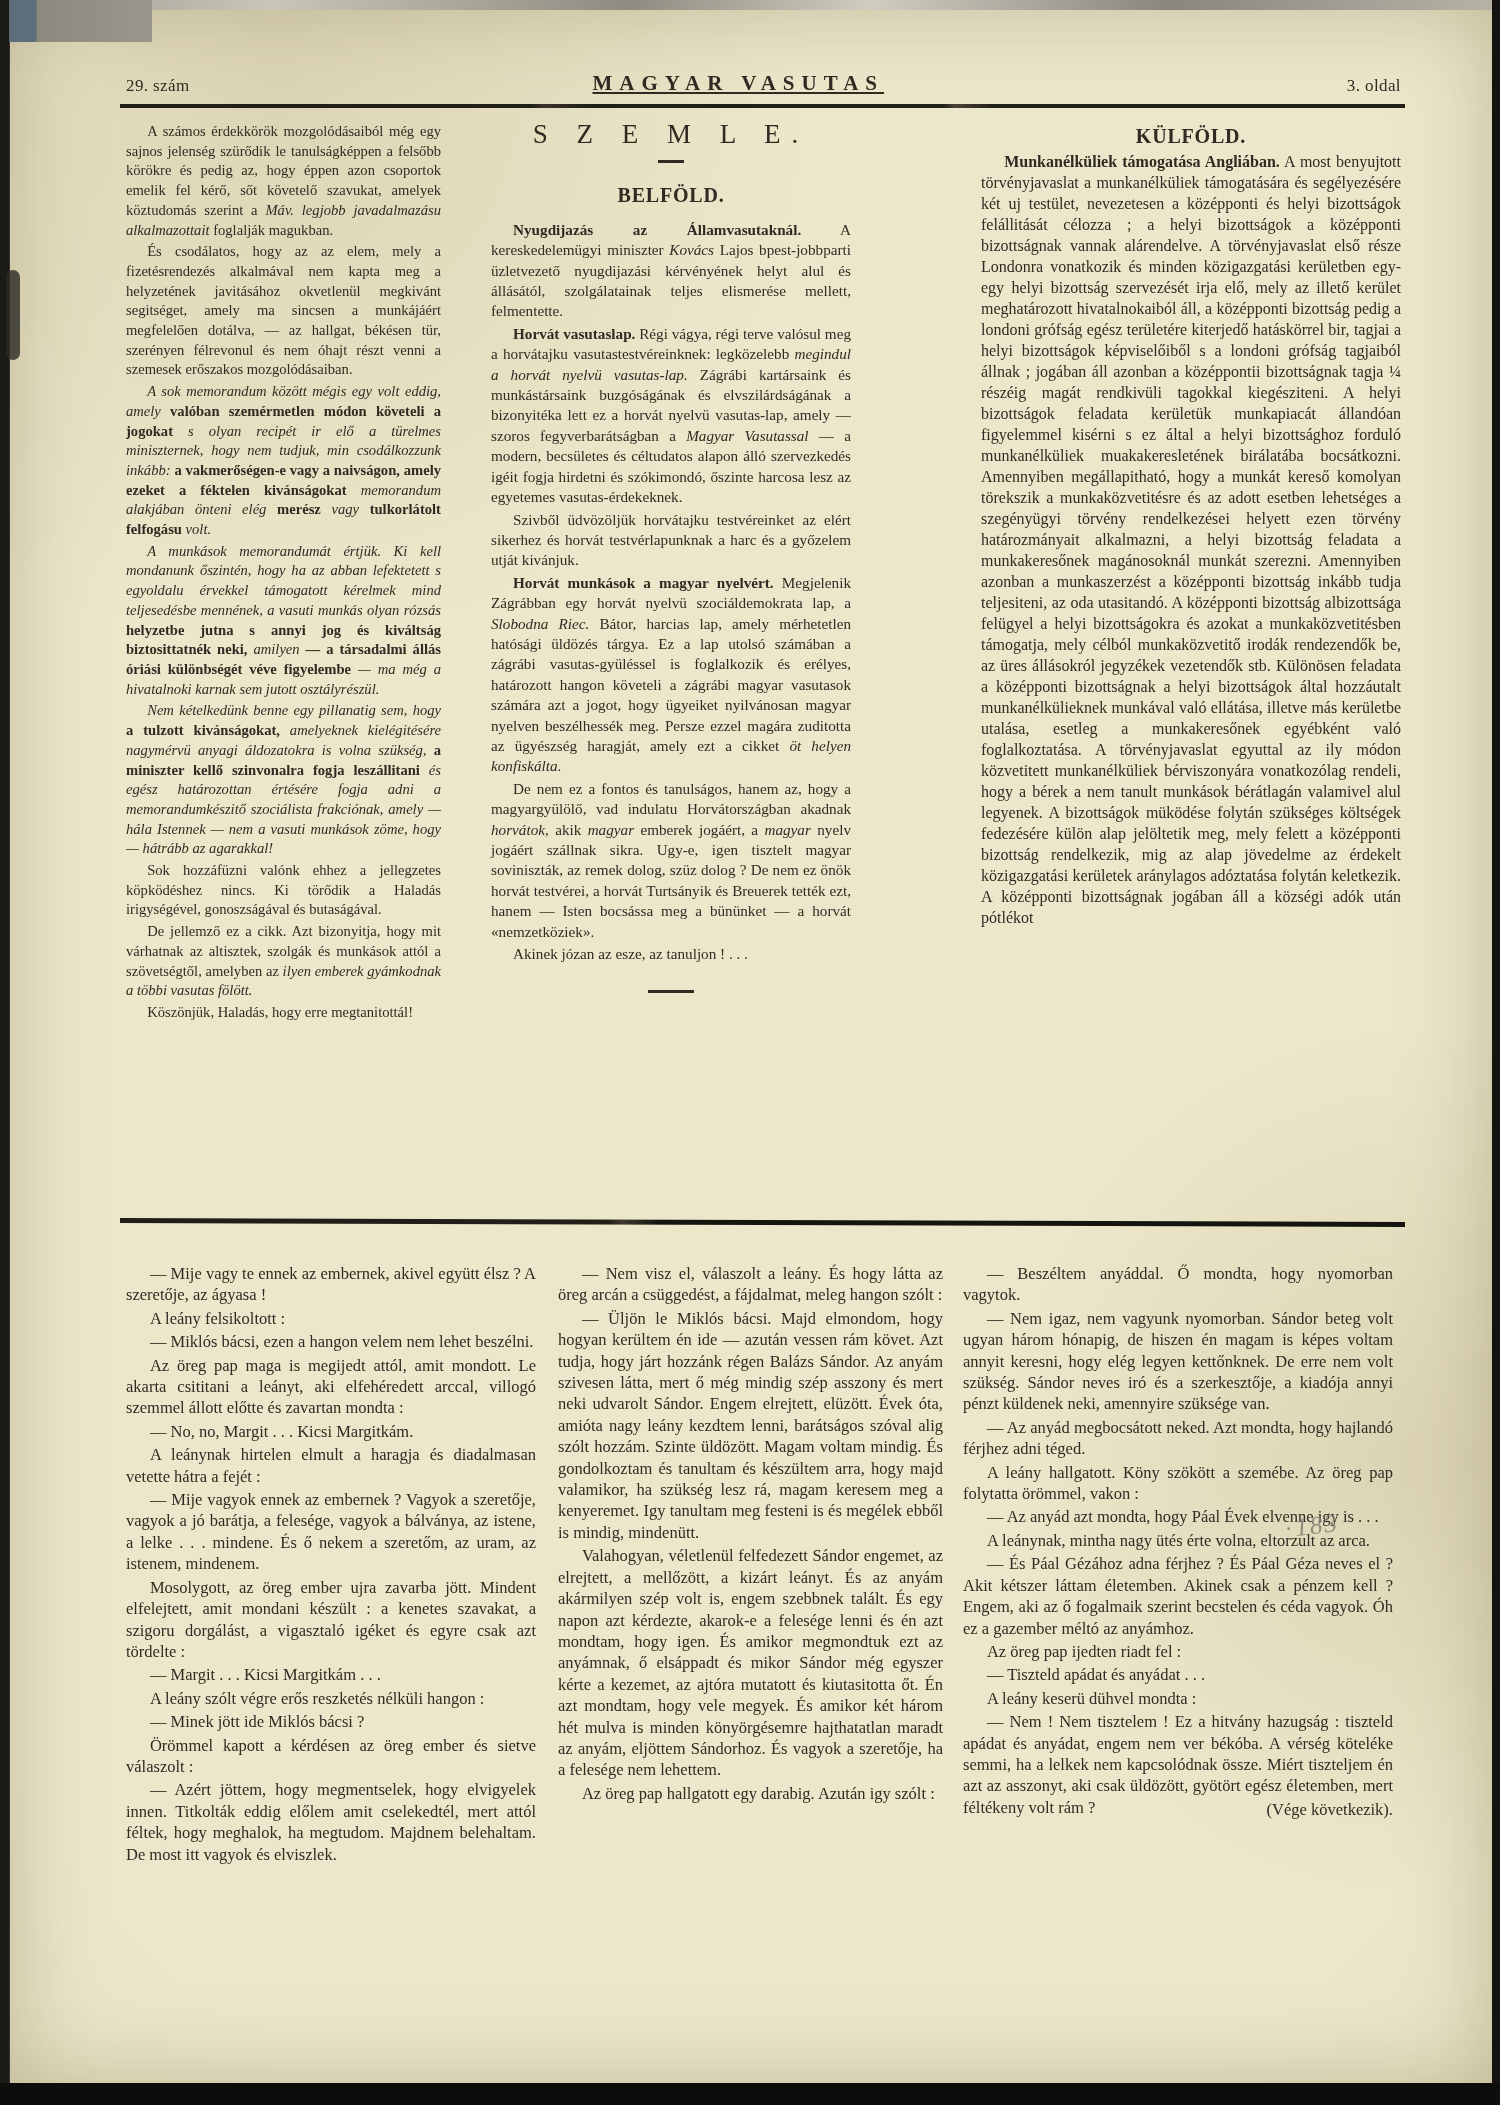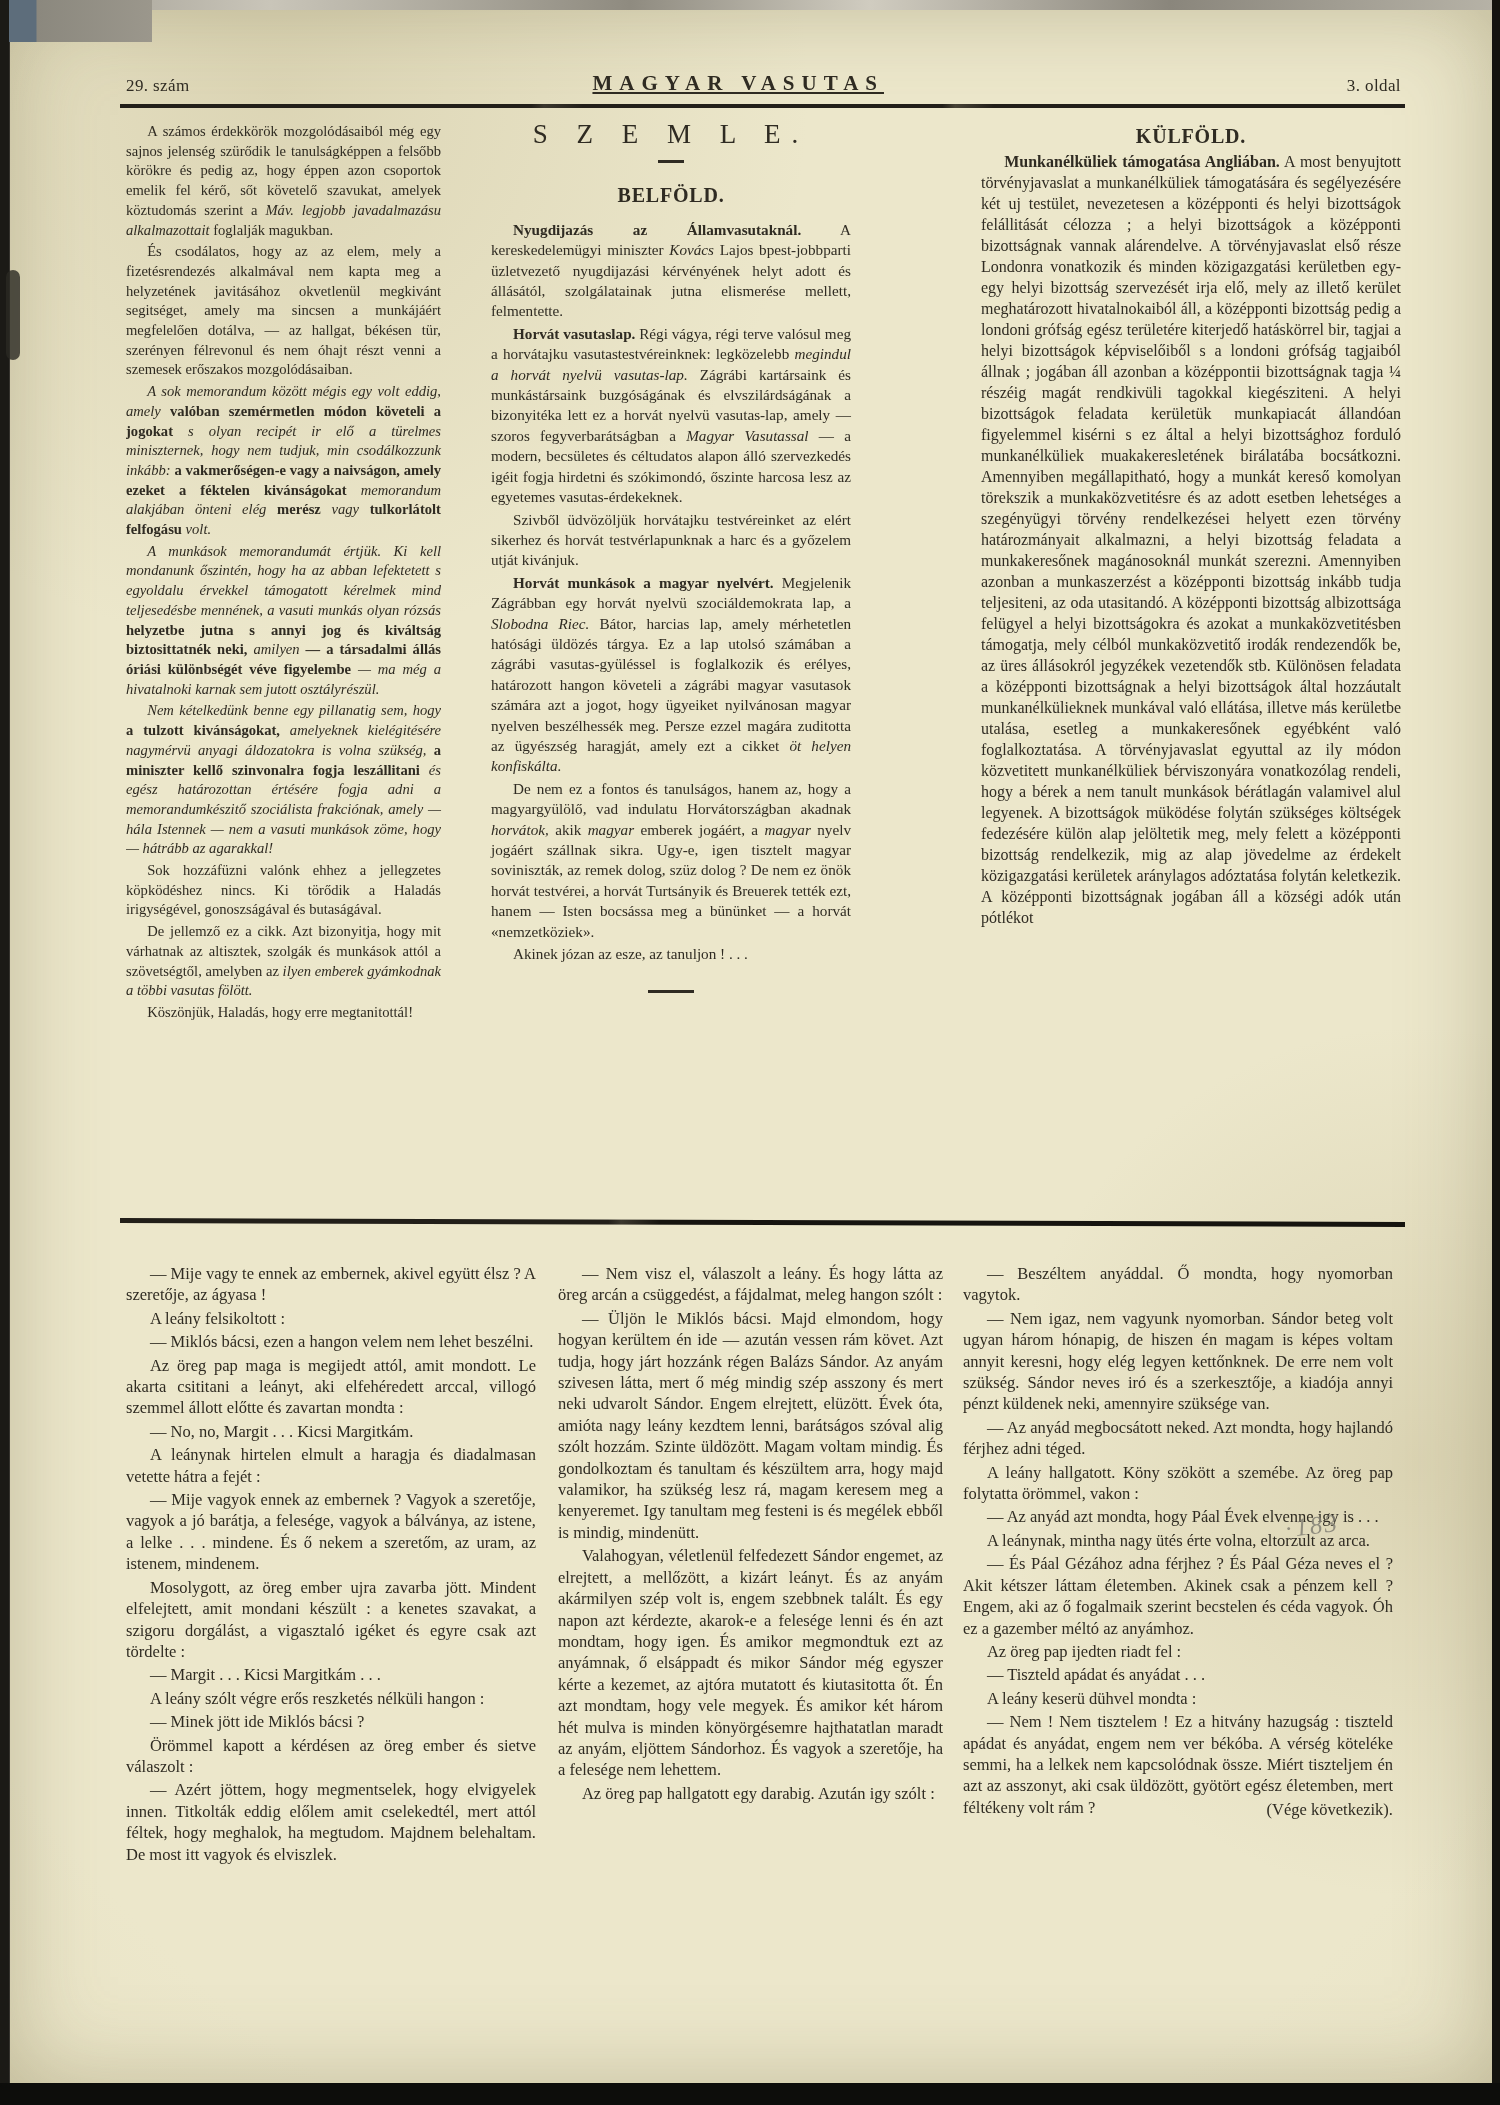"Lajos bpest-jobbparti üzletvezető" span { text: adott és állásától, szolgálatainak jutna -> alul és állásától, szolgálatainak teljes }
